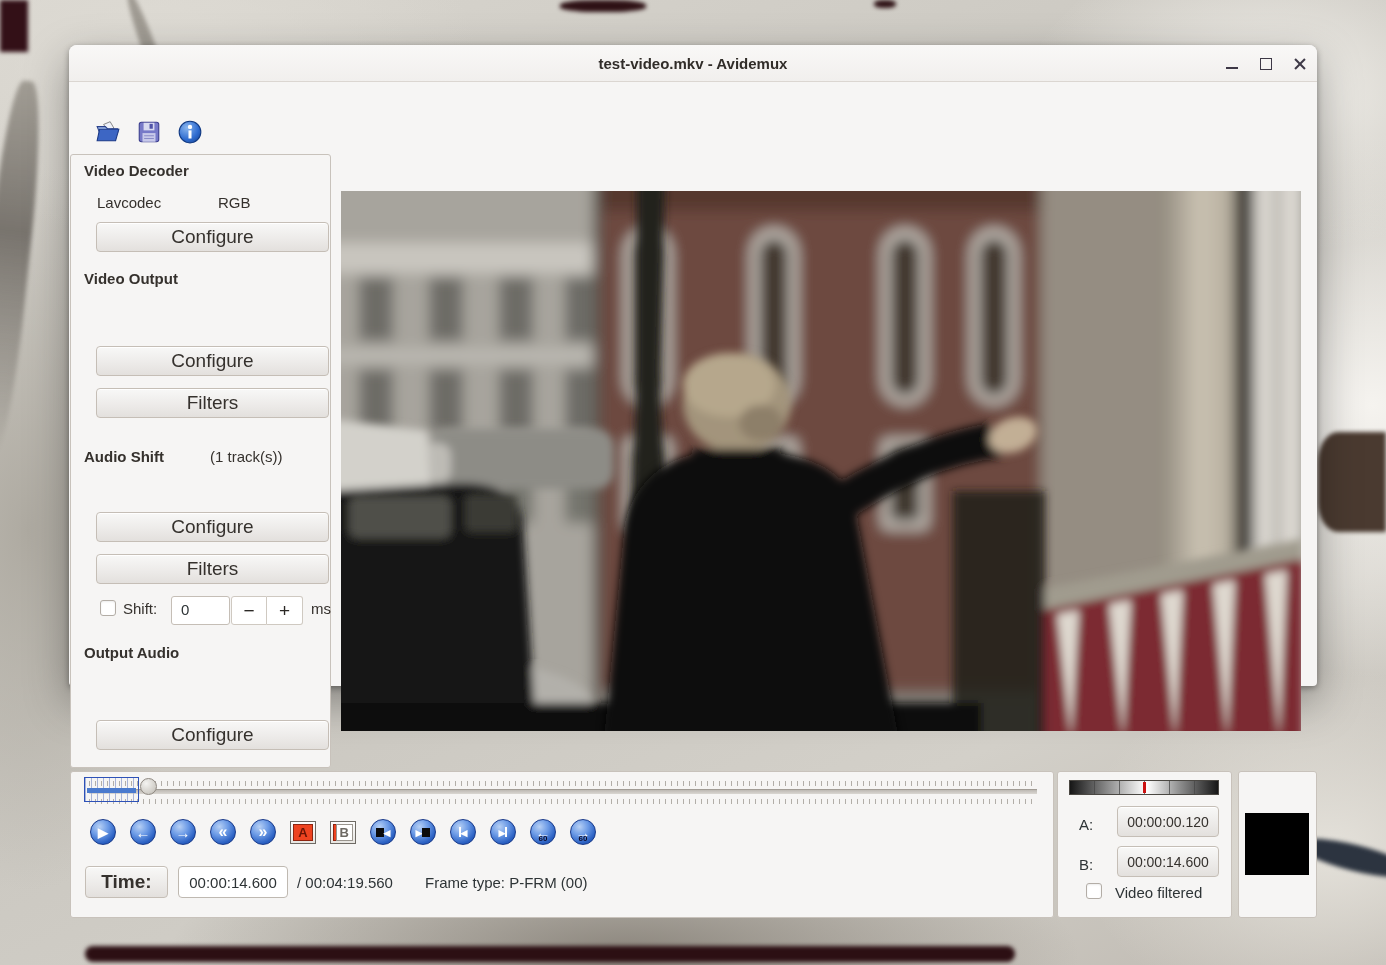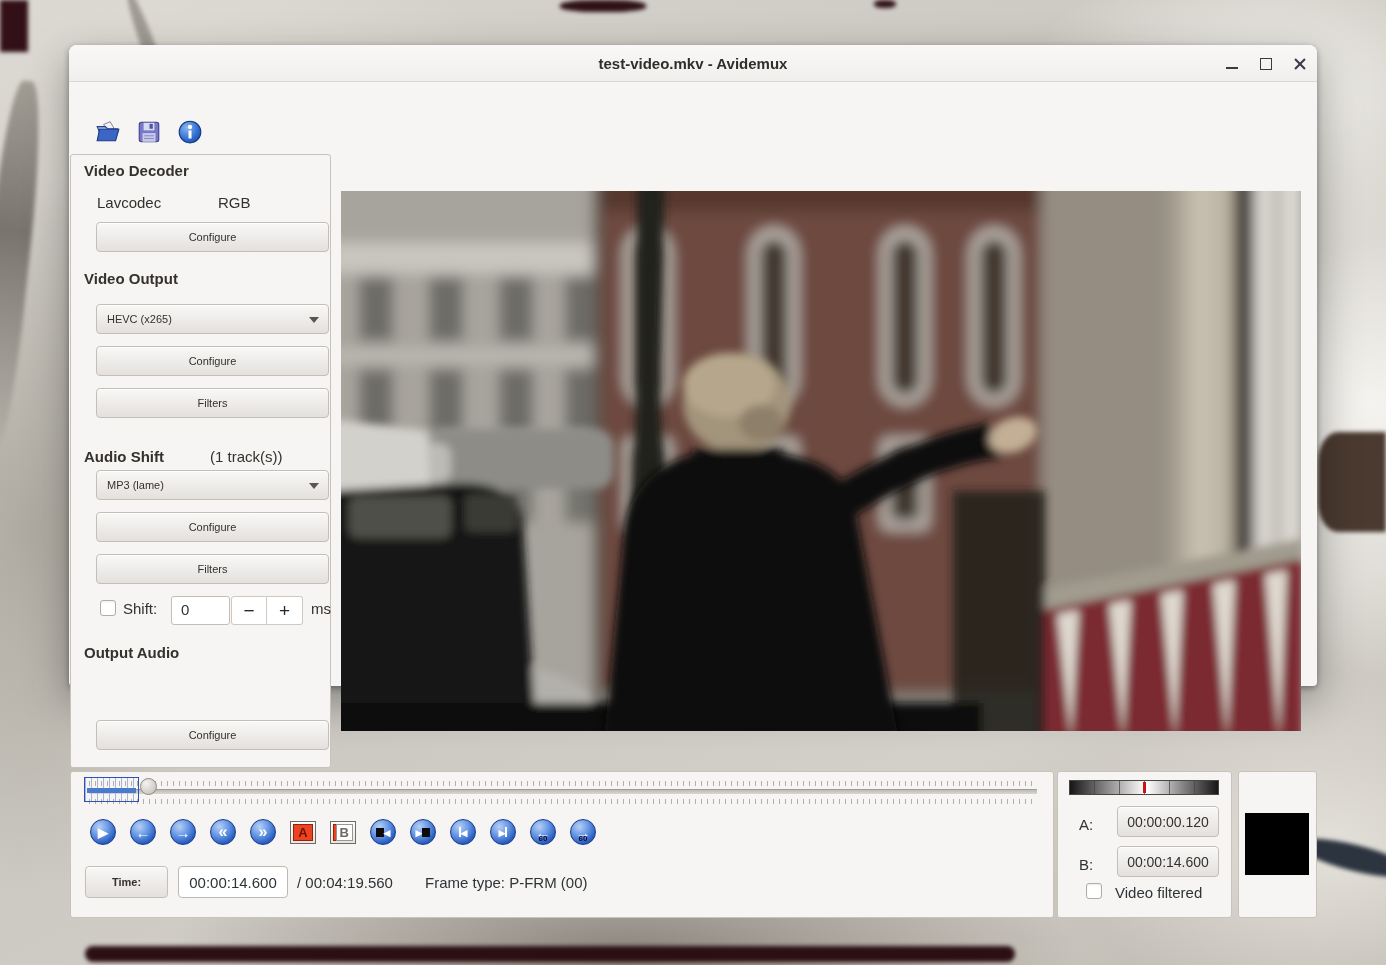"Configure" .btn { font-size: 11px -> 19px }
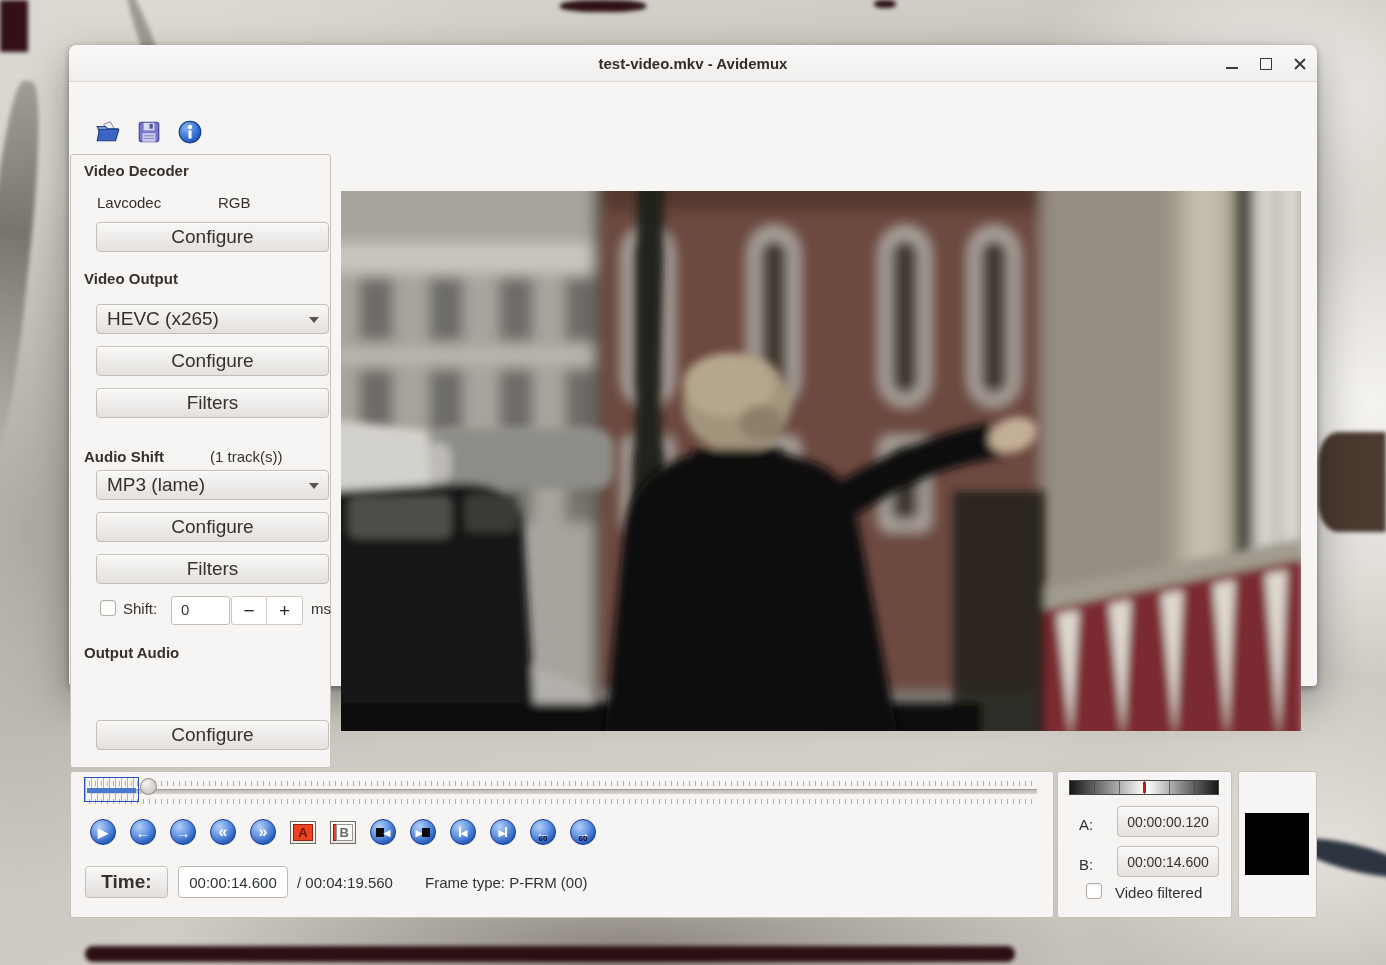"HEVC (x265)" div.btn { html: <div> <span>HEVC (x265)</span> <span></span> </div> -> none }
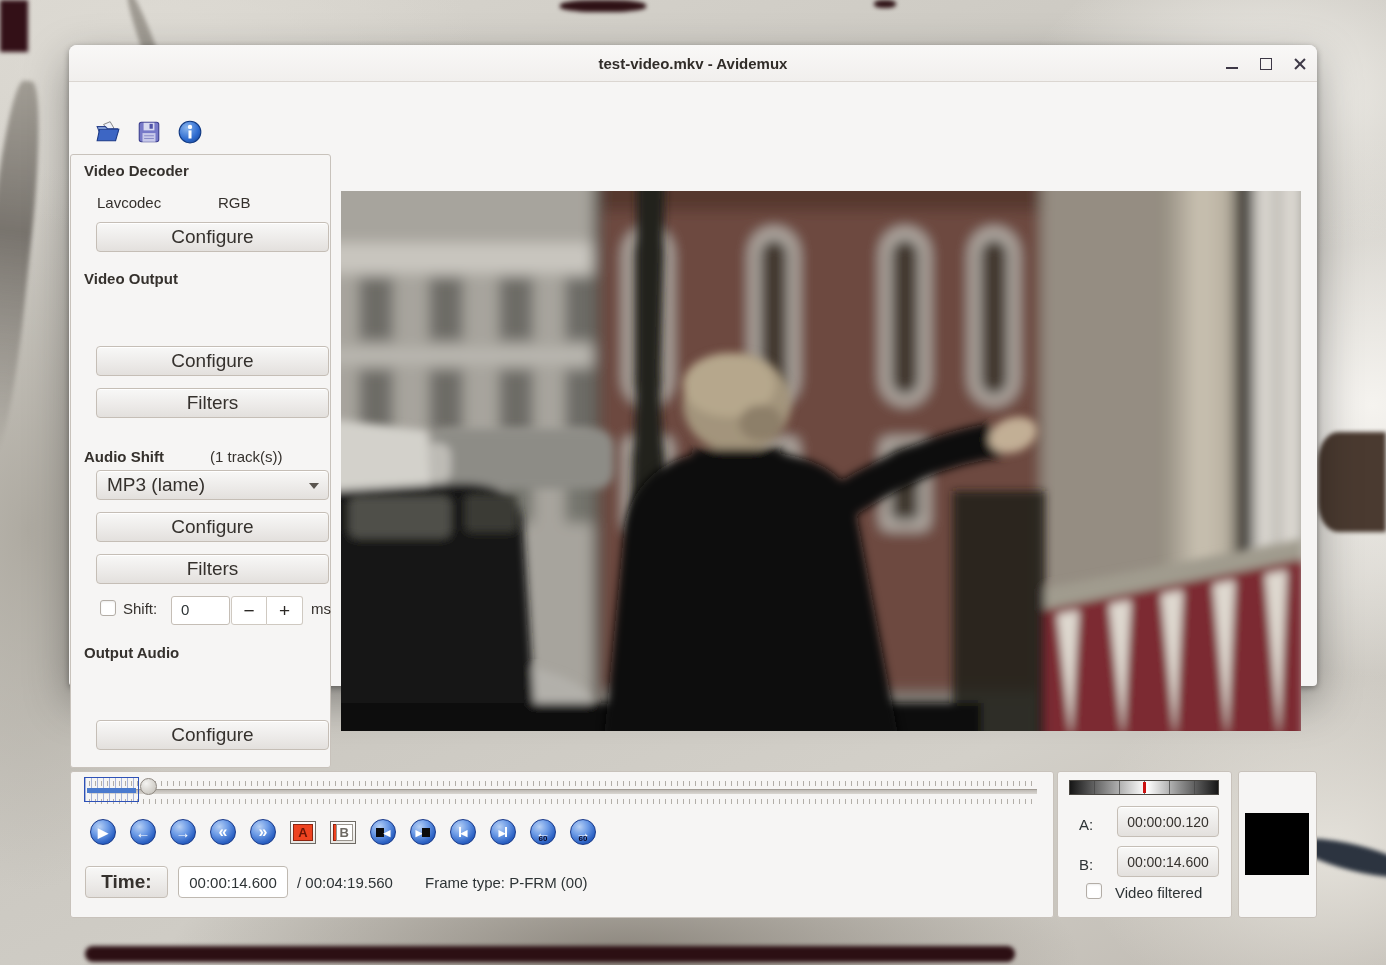"MP3 (lame)" div.btn { html: <div> <span>MP3 (lame)</span> <span></span> </div> -> none }
